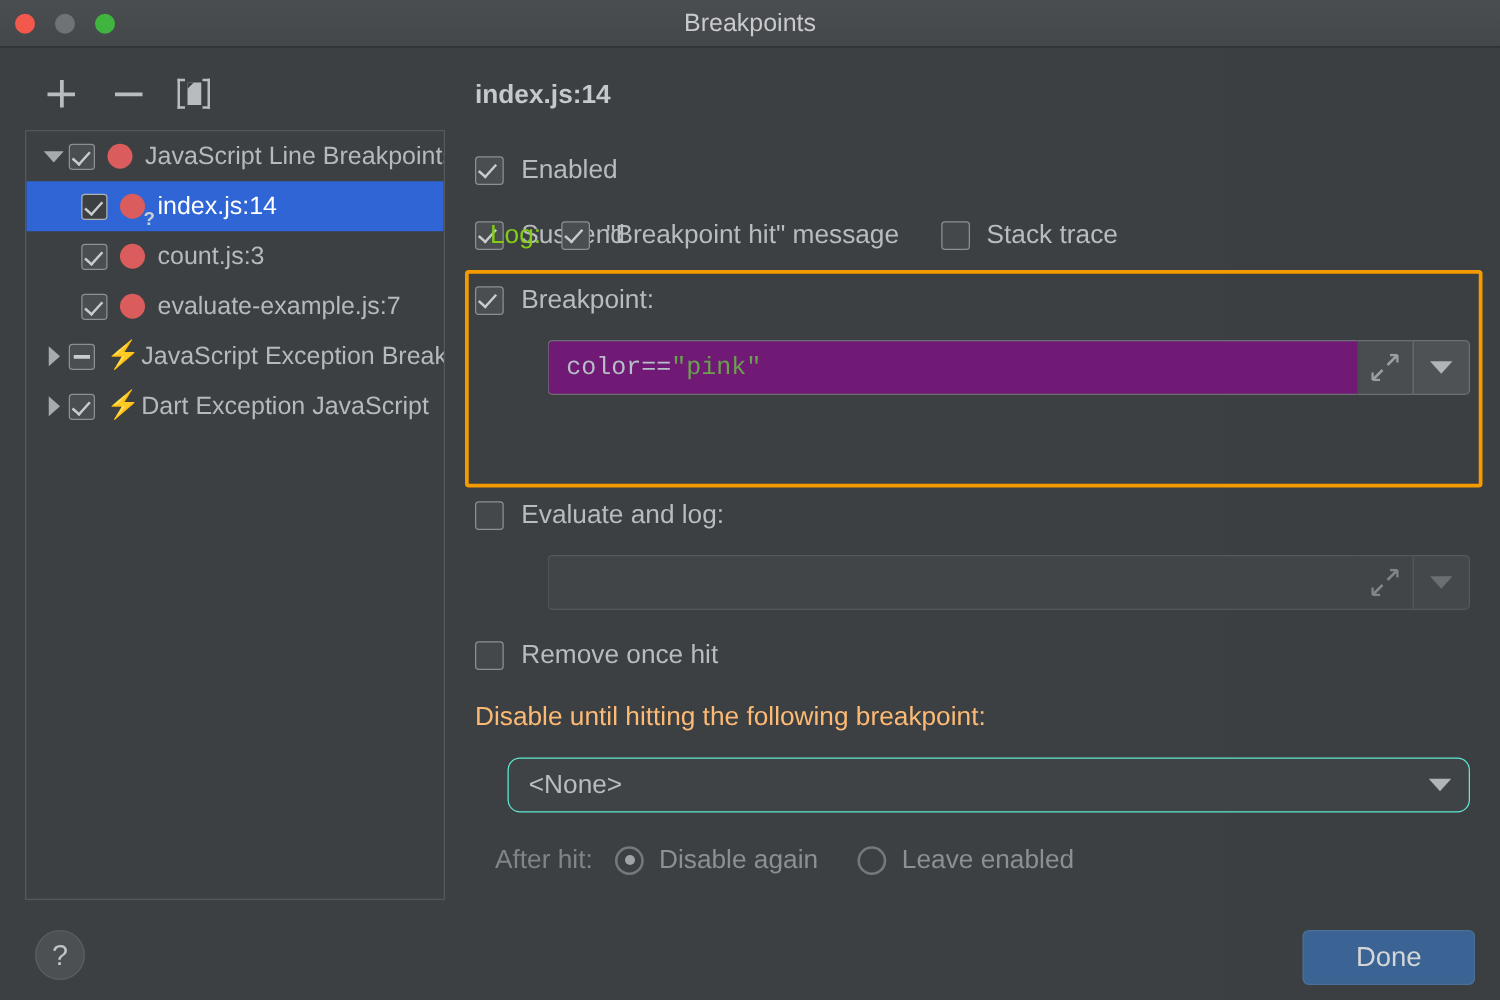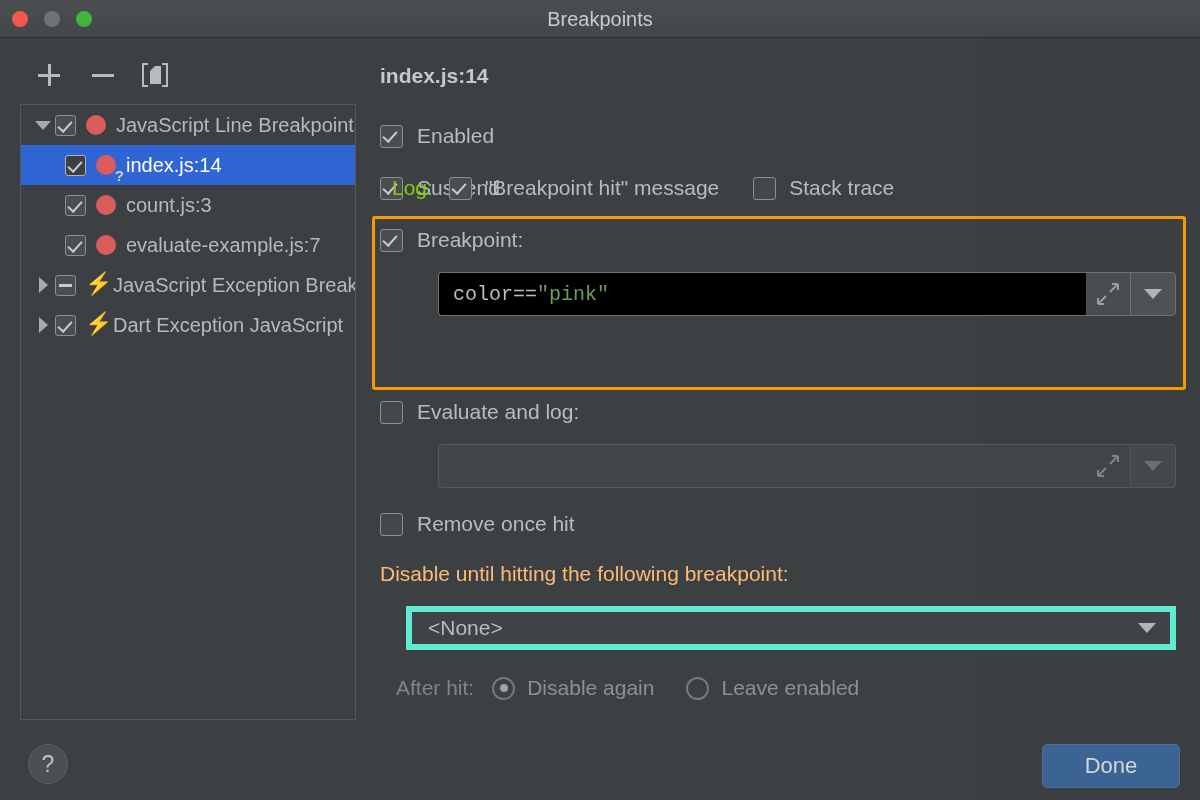"color" .field .input { background: #000000 -> #701a75 }
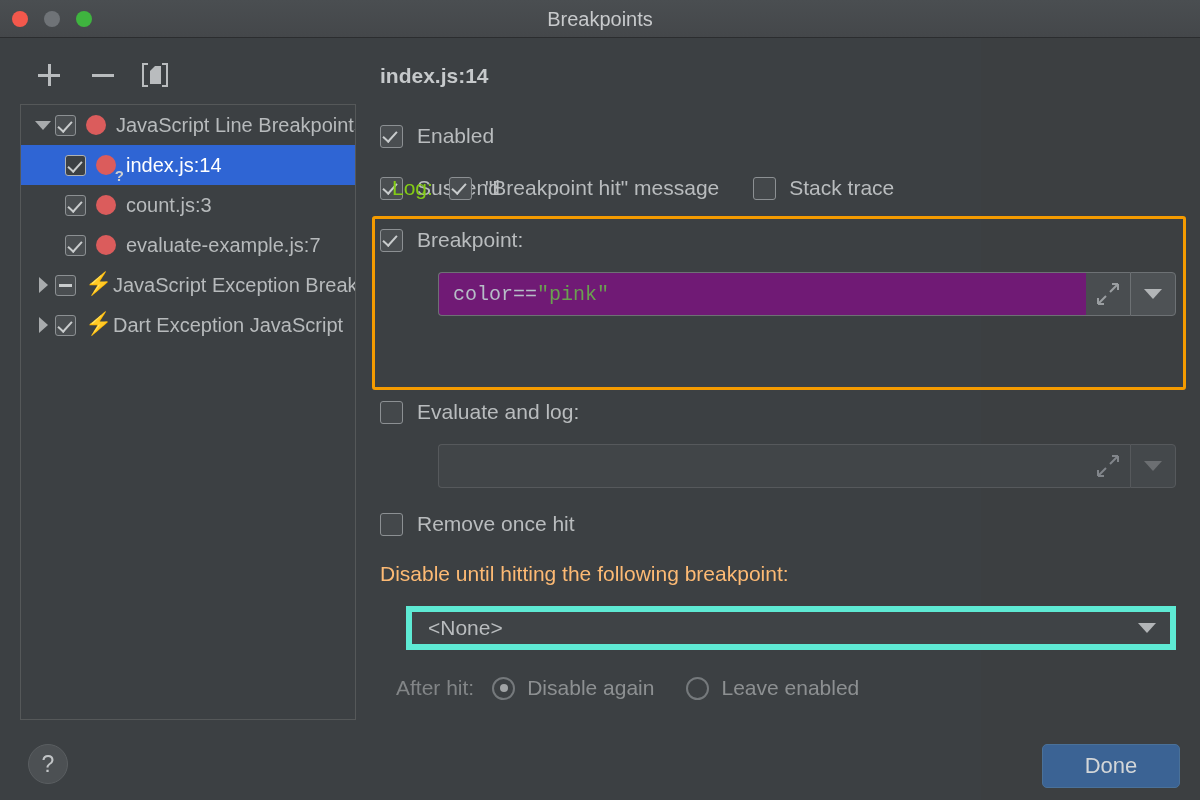"<None>" .combo { border: 6px solid #5eead4 -> 1px solid #5eead4; border-radius: 0 -> 10px }
